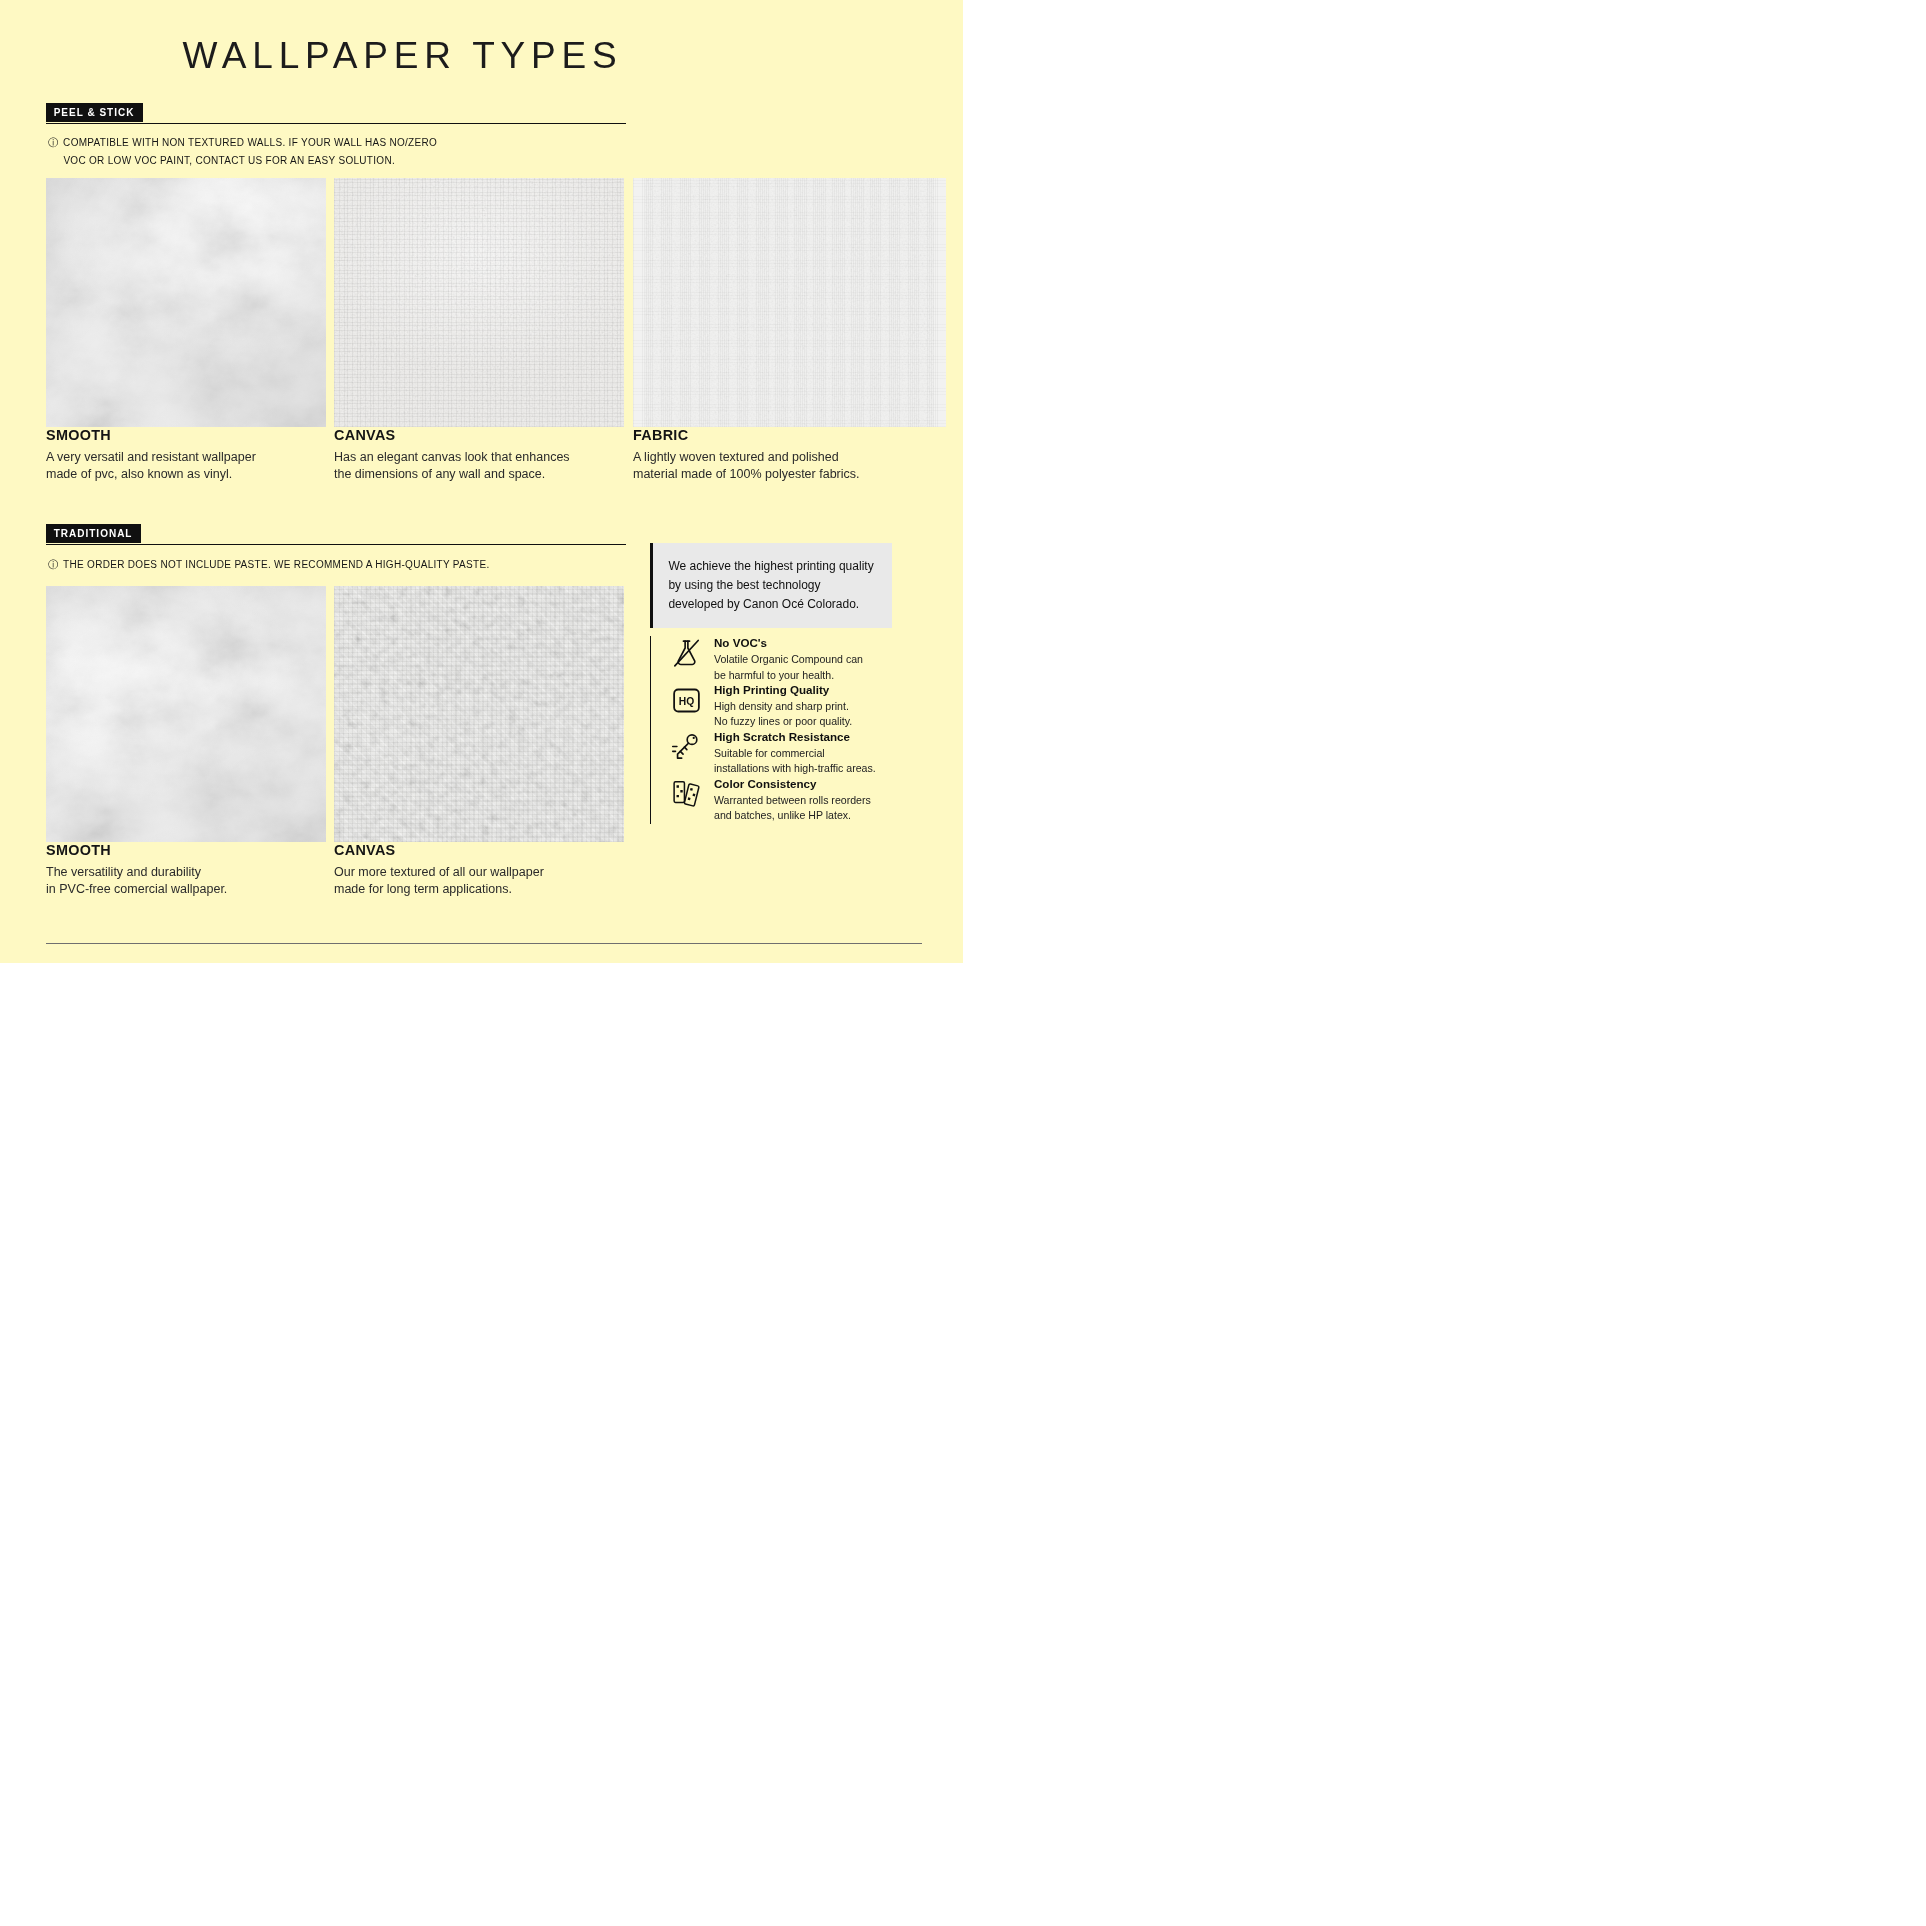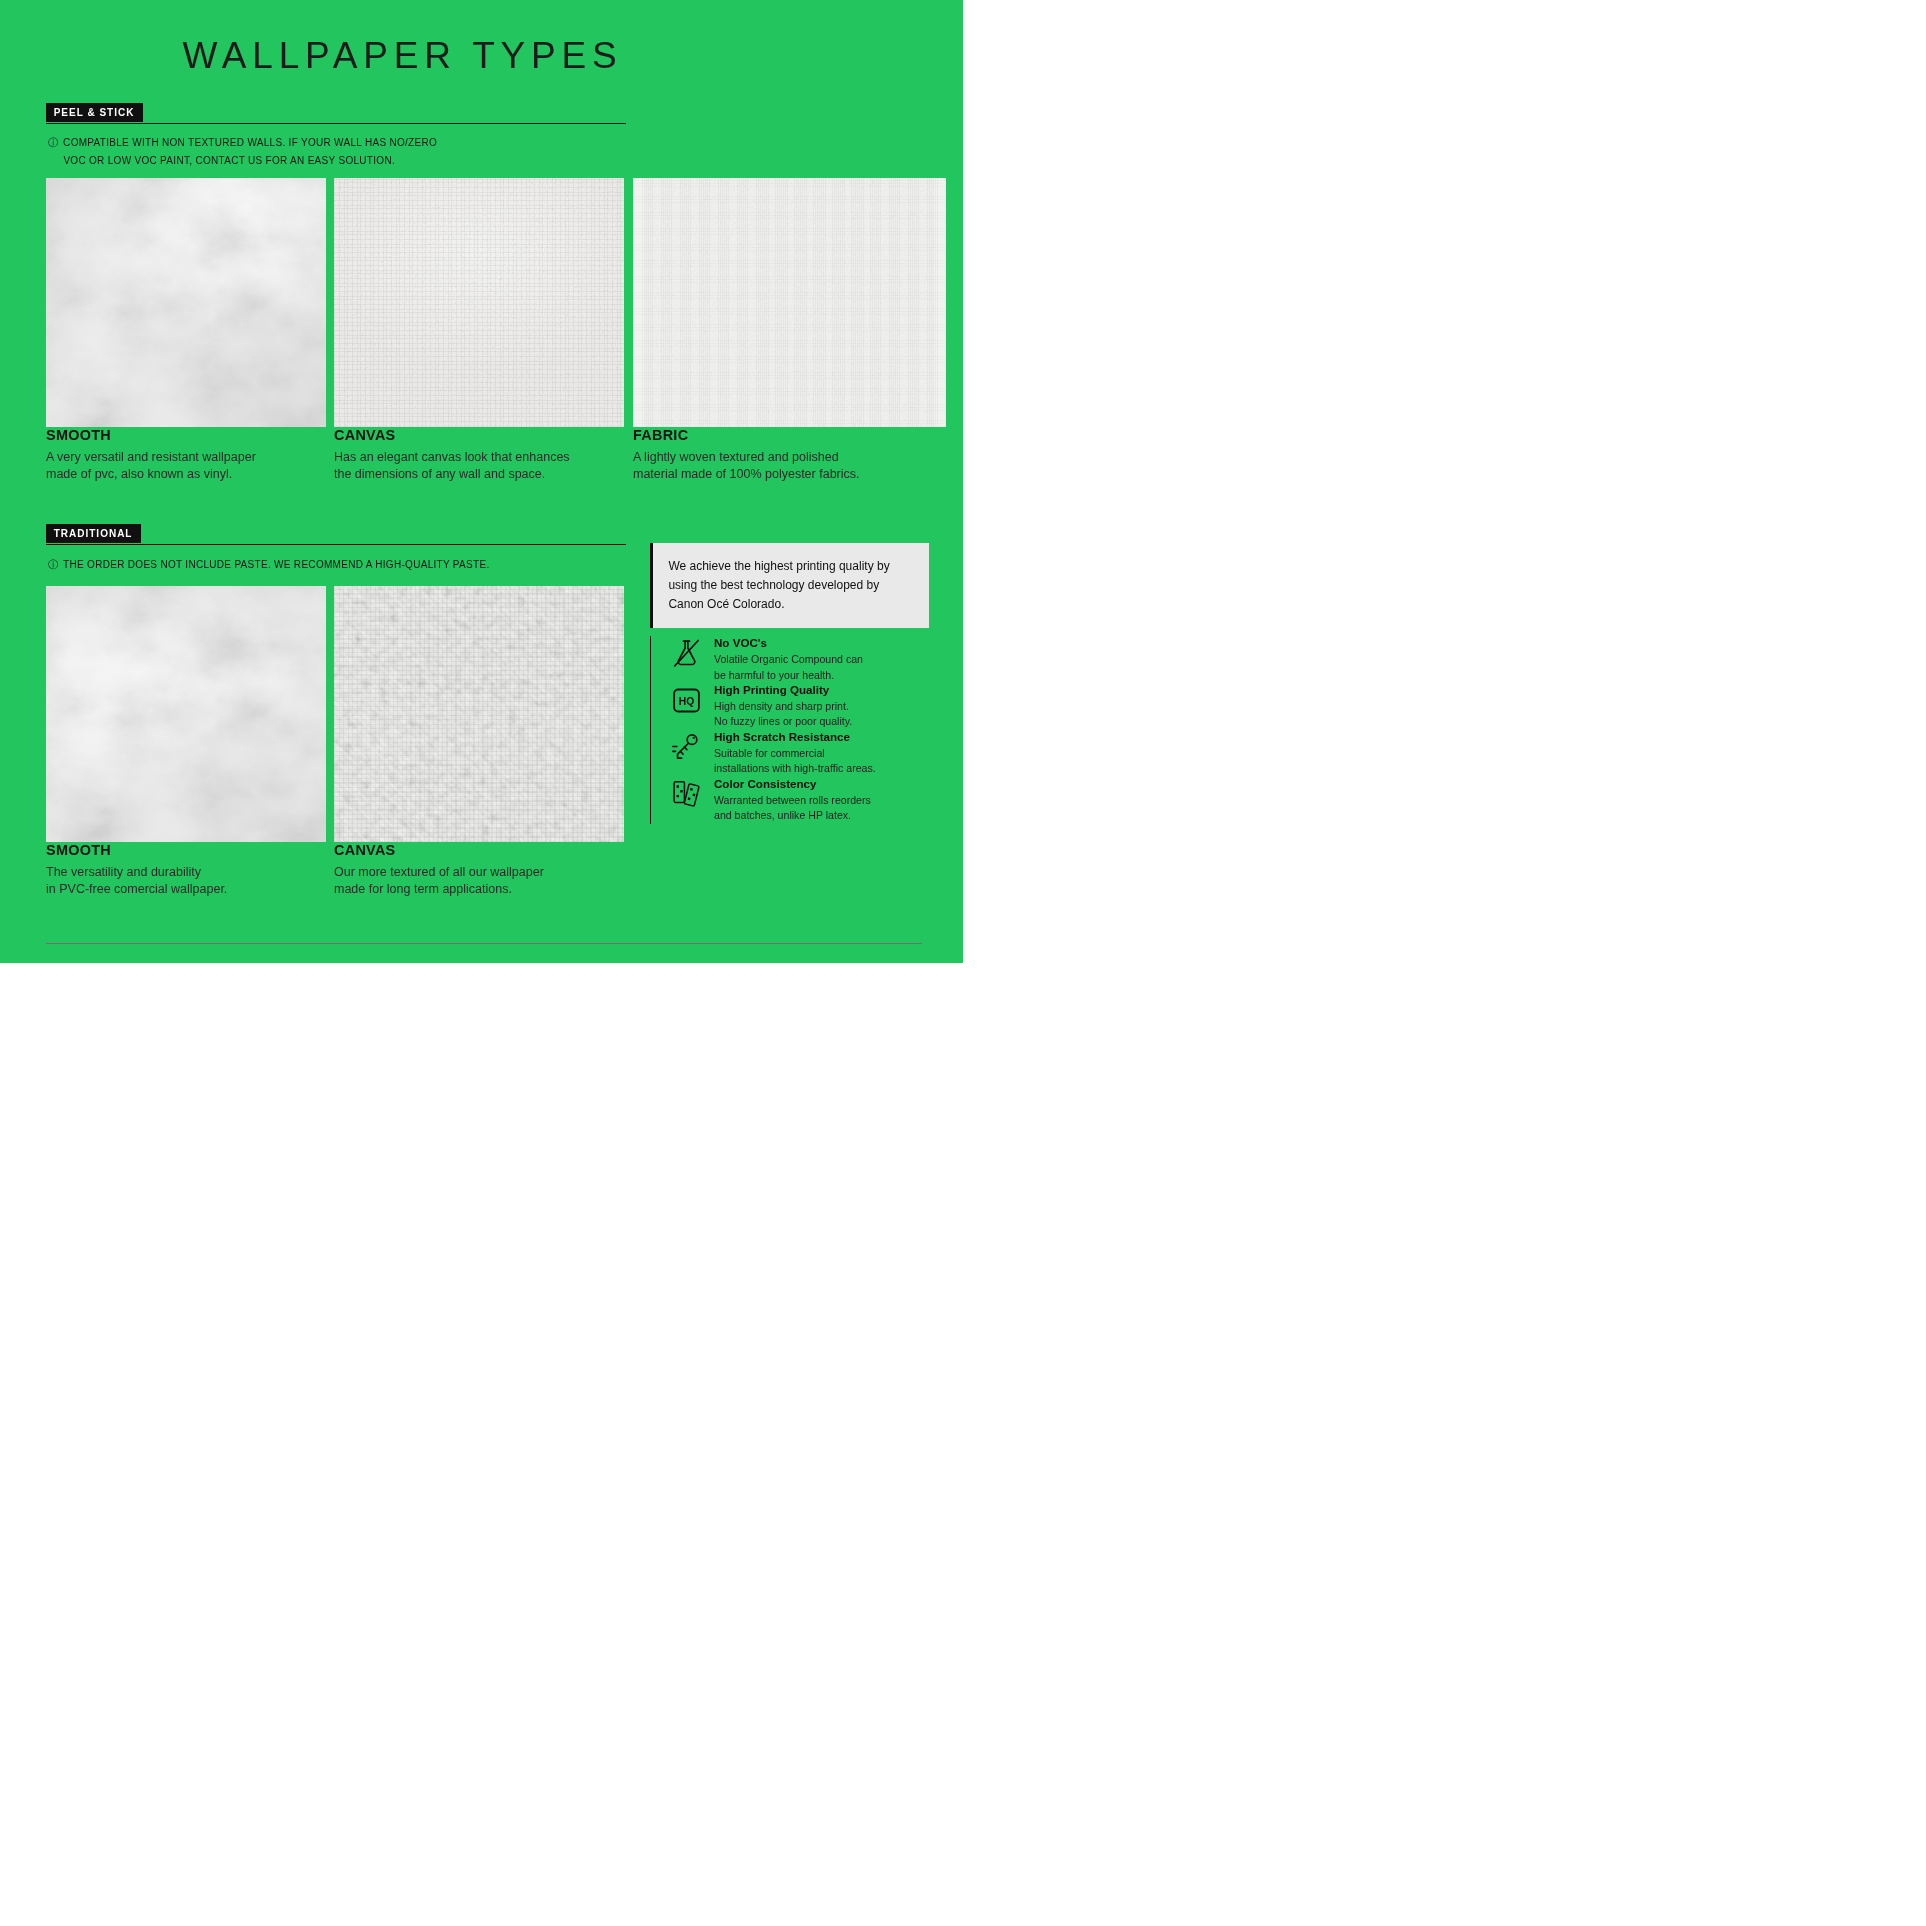"WALLPAPER TYPES" #canvas { background: #22c55e -> #fef9c3 }
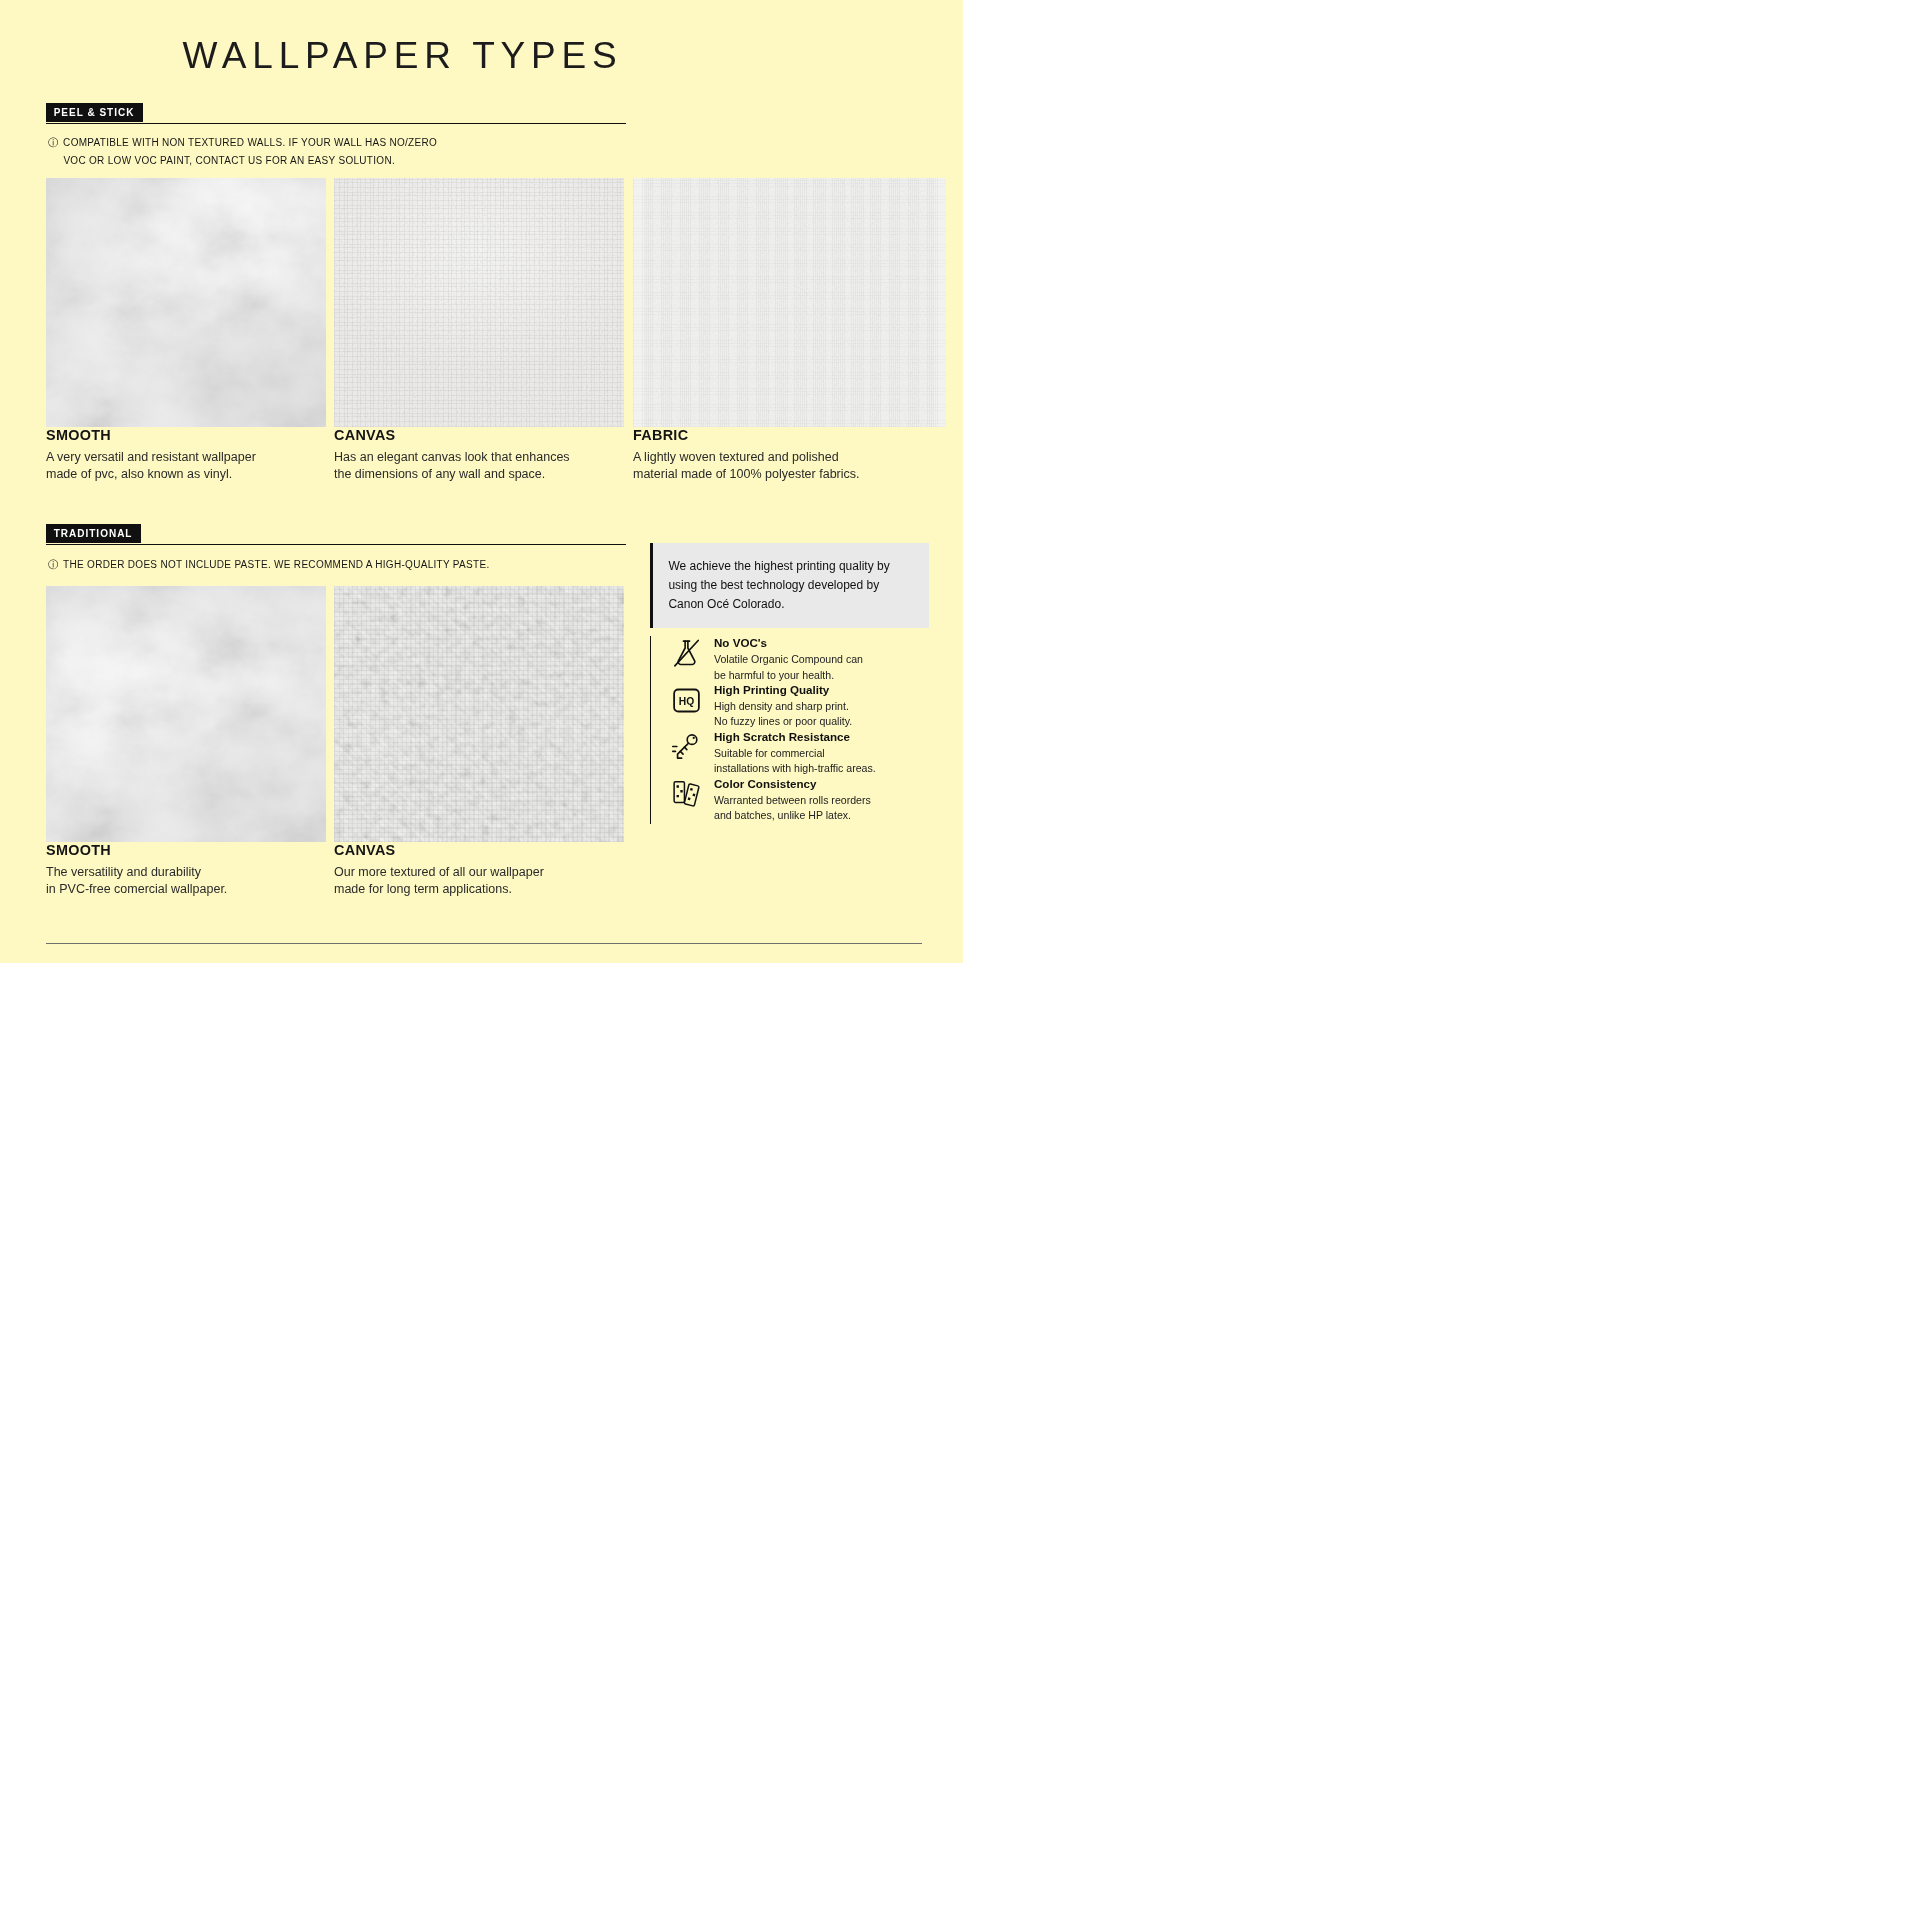"We achieve the highest printing" .quality-box { width: 279px -> 242px }
